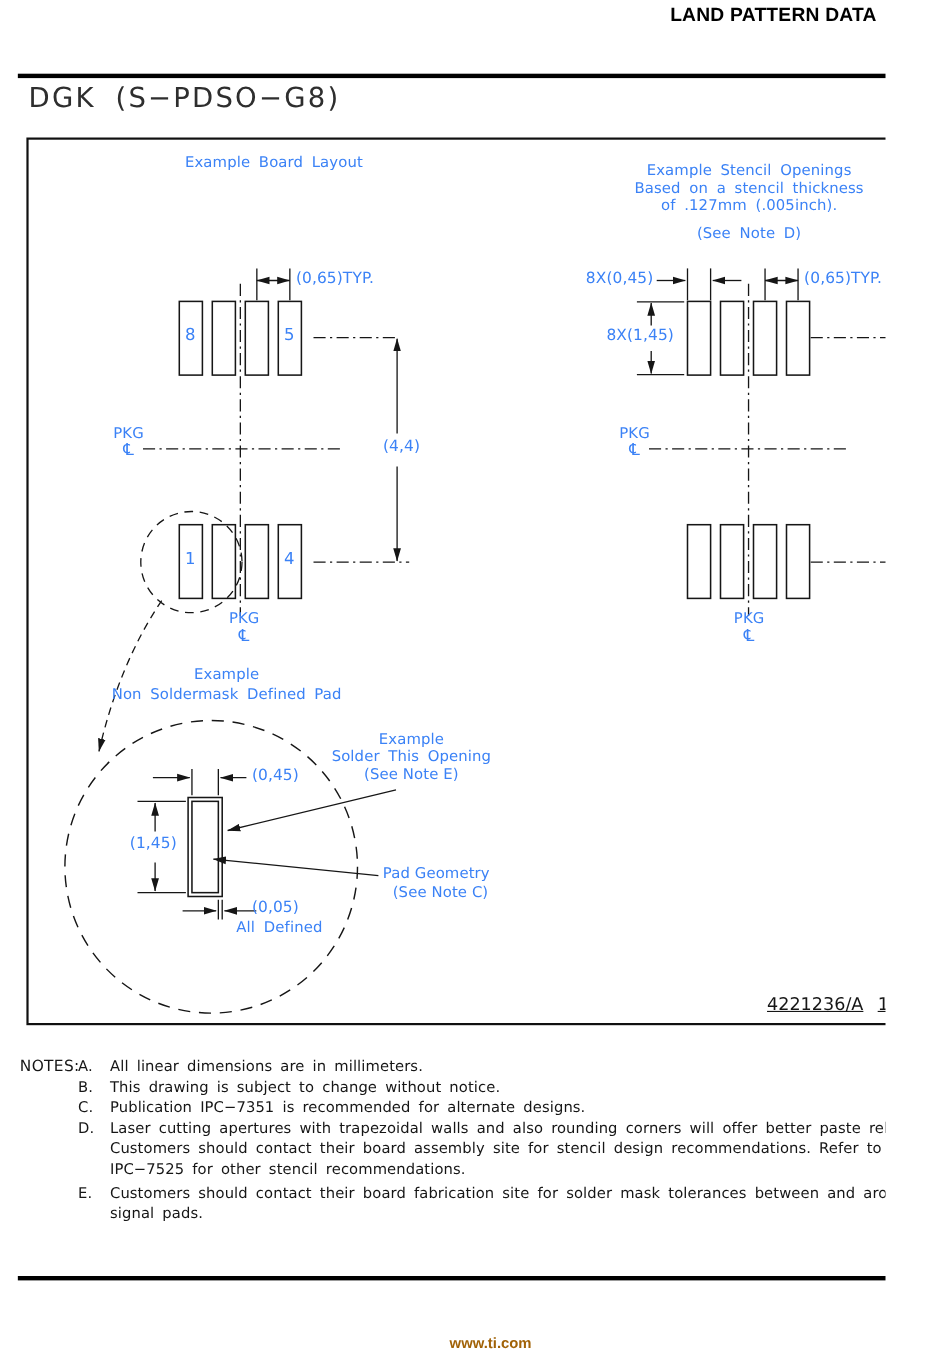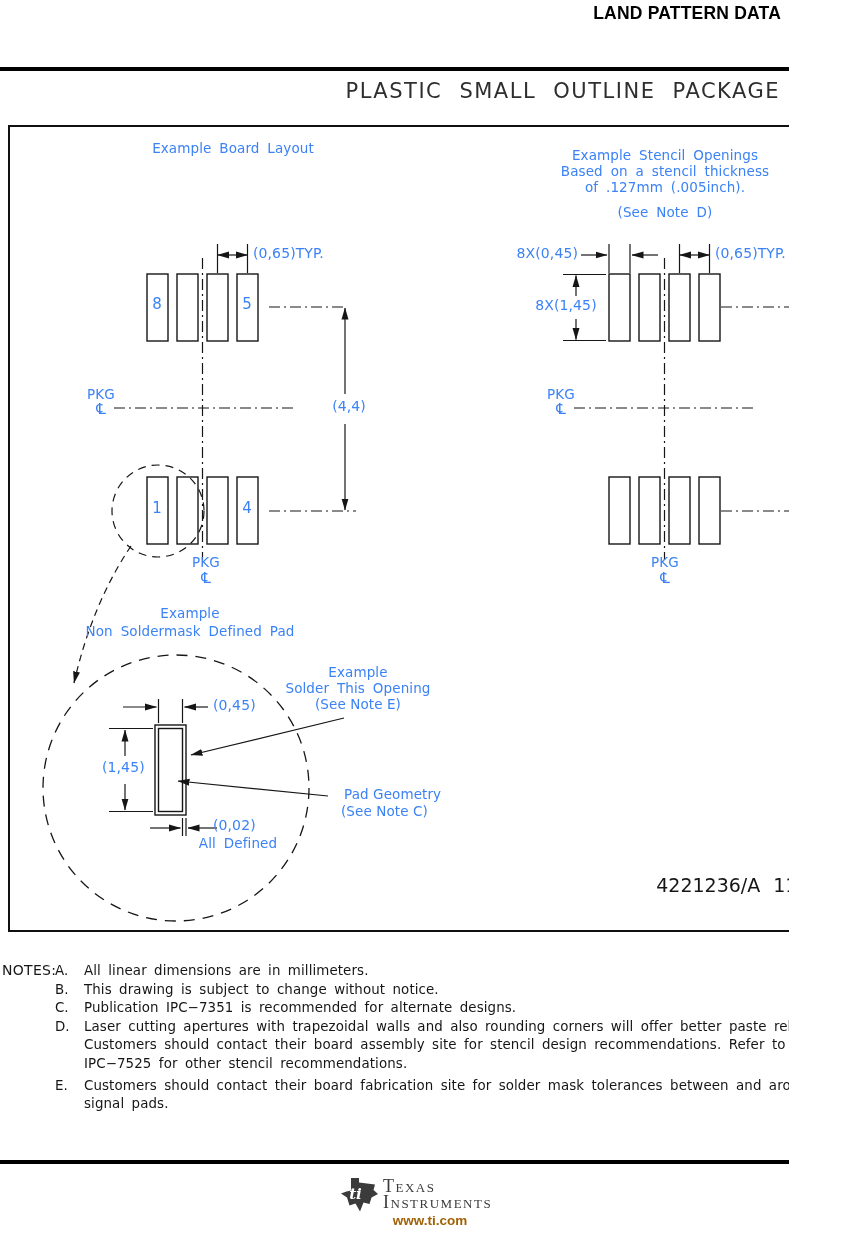"LAND PATTERN DATA" #page { margin-left: none -> 16px }
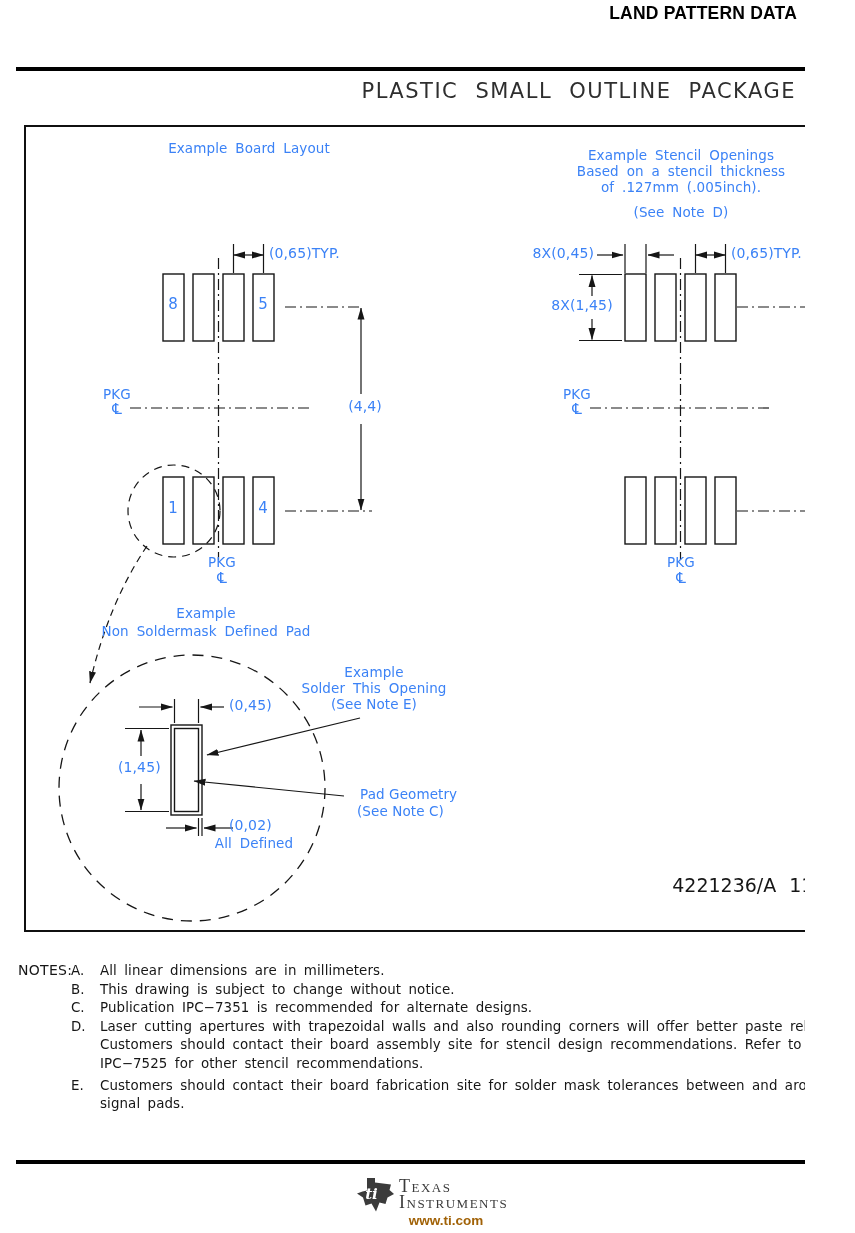"DGK (S−PDSO−G8)" div.pkgcode { html: none -> <div>DGK (S−PDSO−G8)</div> }
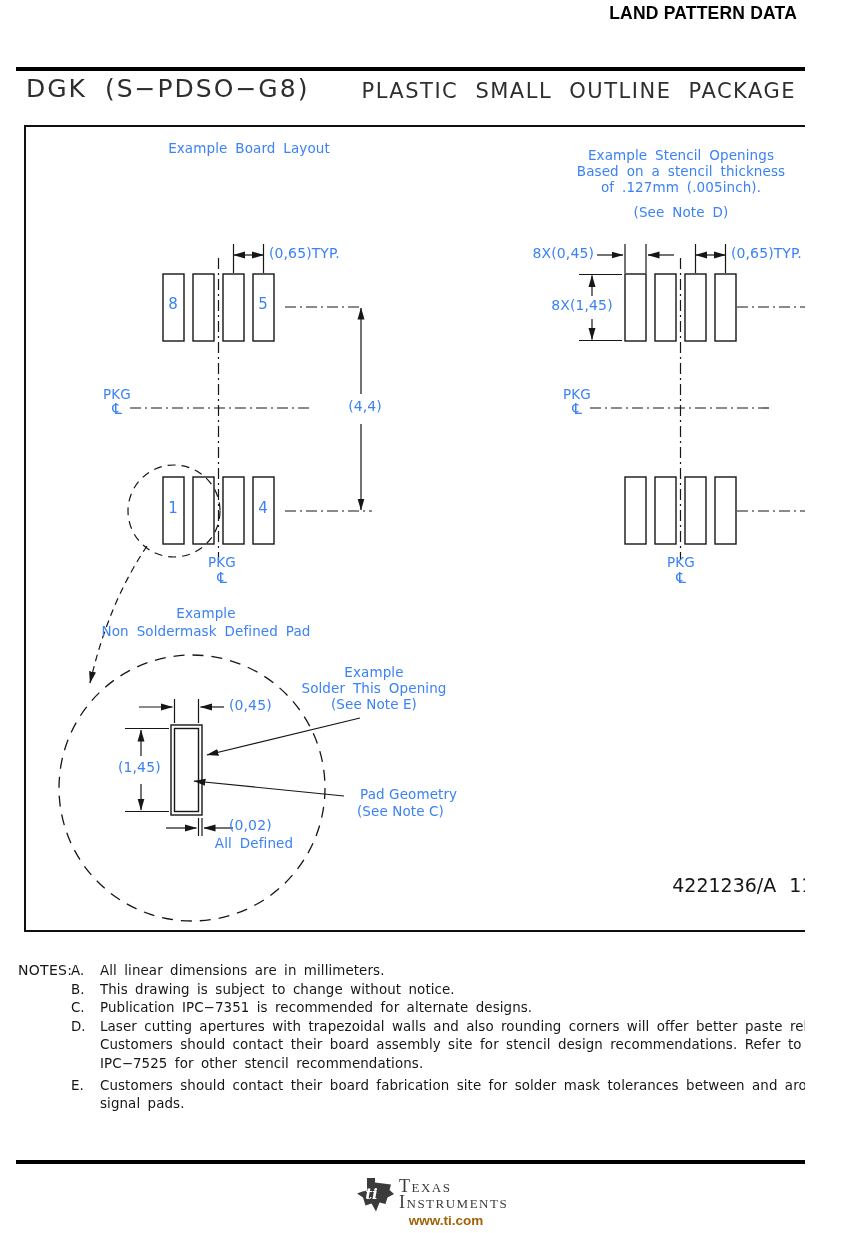"PLASTIC SMALL OUTLINE PACKAGE" div.pkgname { html: <div>PLASTIC SMALL OUTLINE PACKAGE</div> -> none }
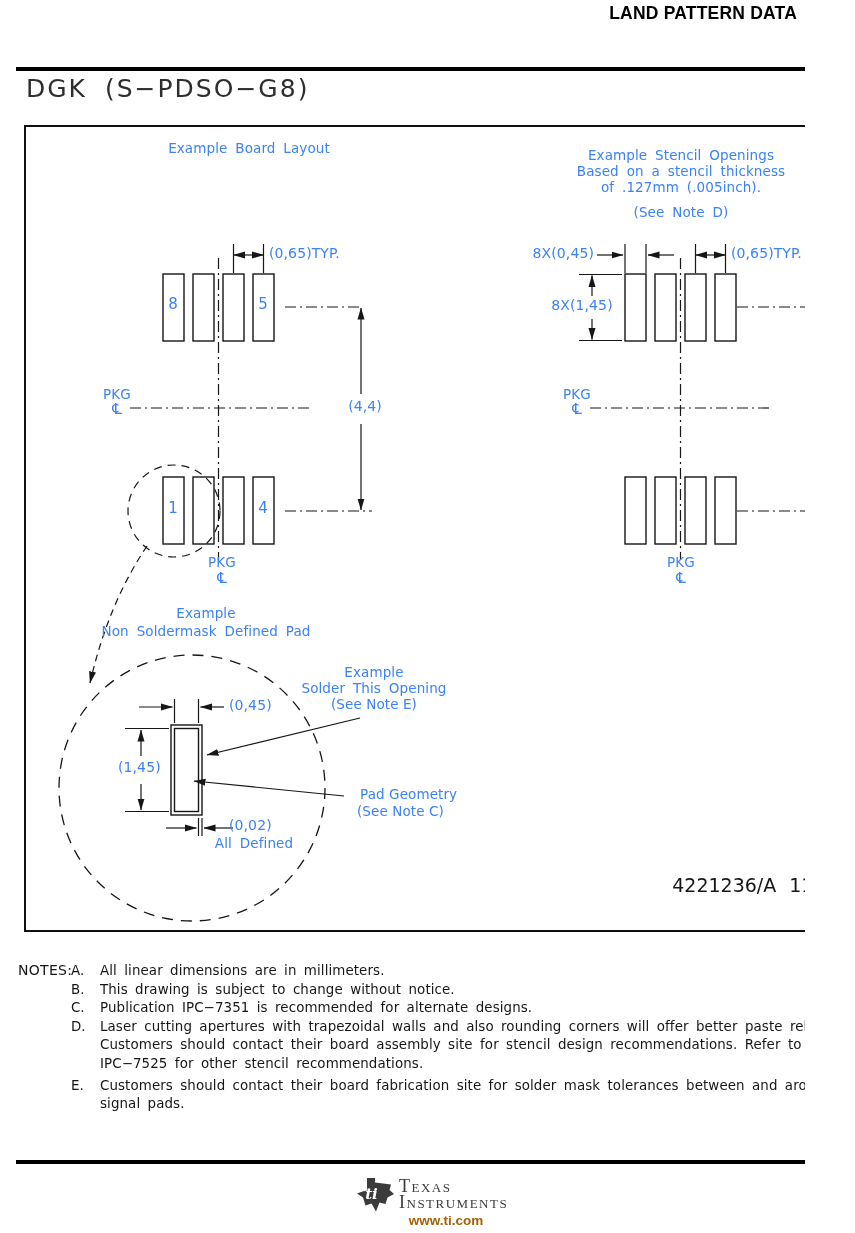"Pad Geometry" div.lbl { left: 334px -> 322px }
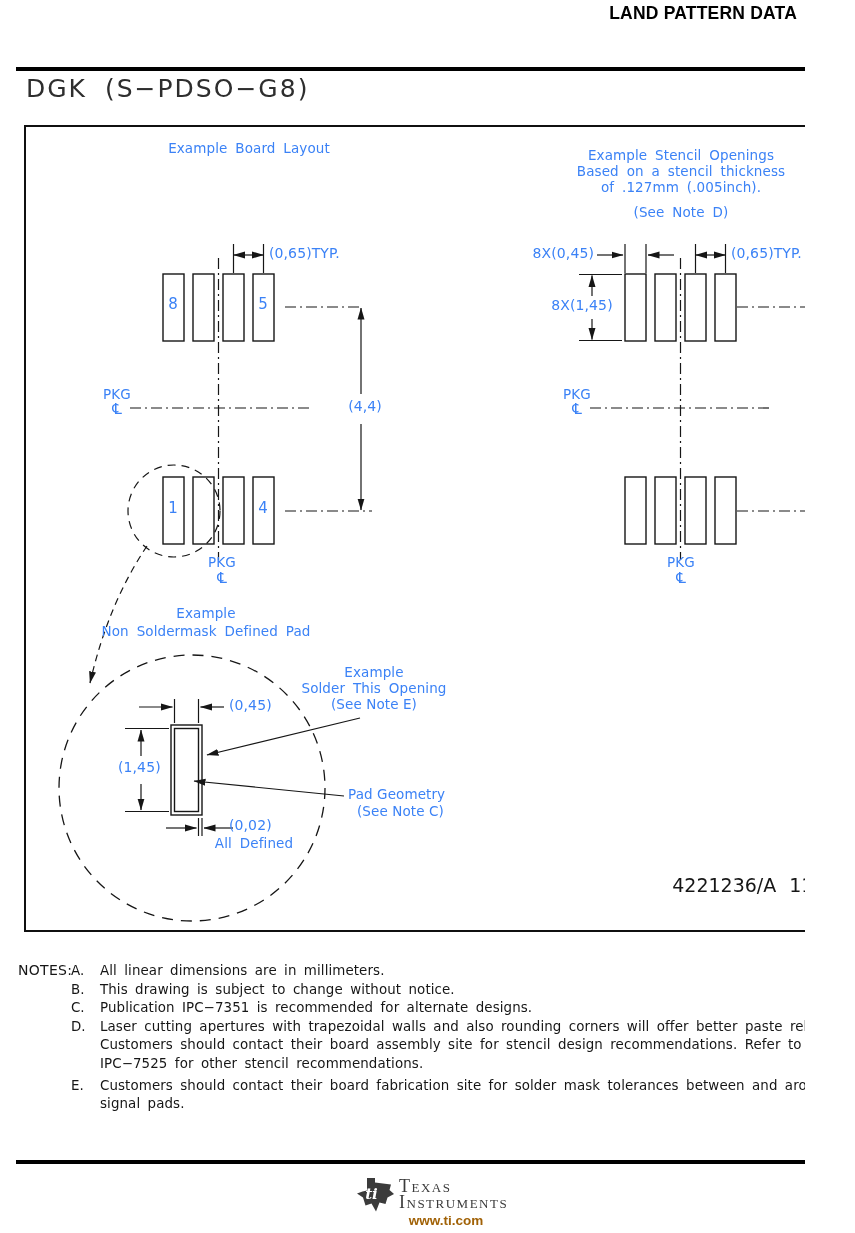"(0,02)" div.lbl { text: 0,02 -> 0,05 }
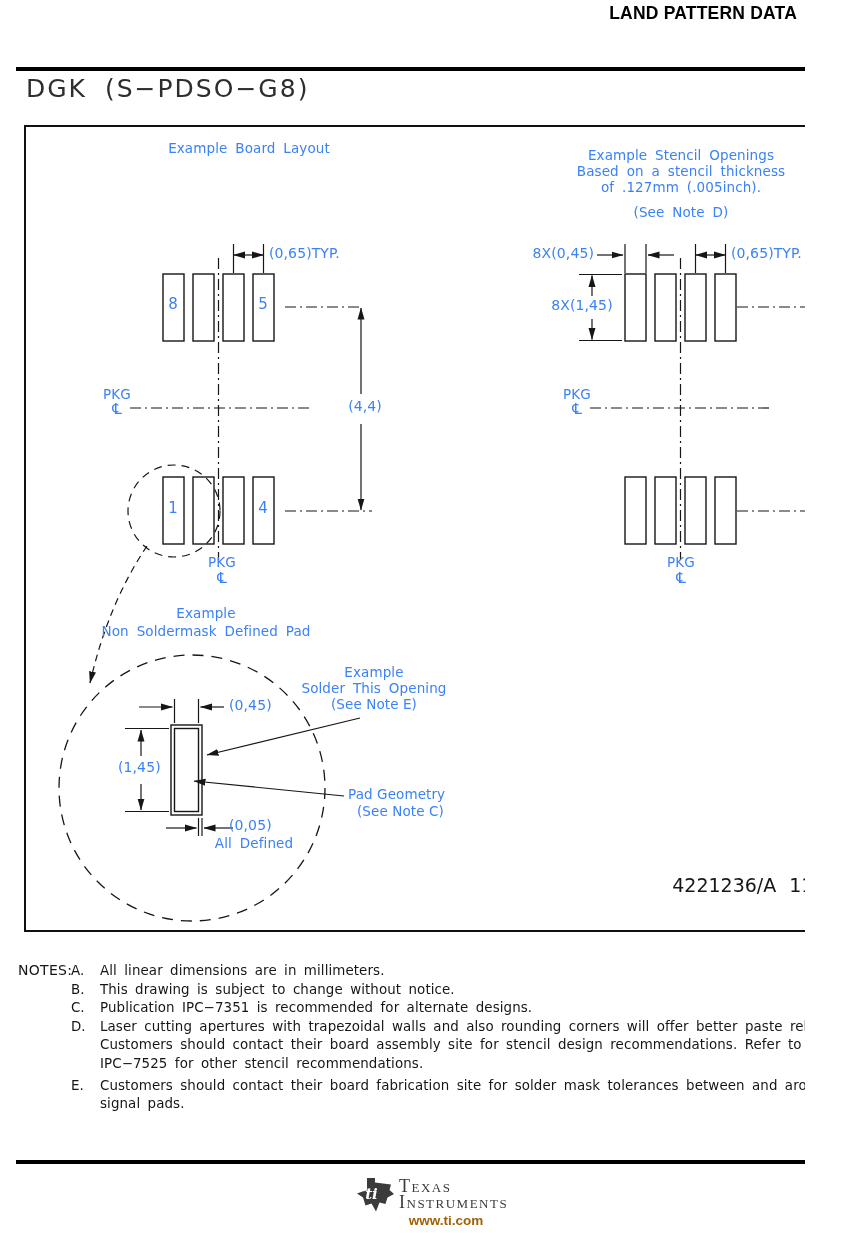"4221236/A" .titleblock { font-size: 19px -> 16px; text-decoration: none -> underline; top: 747px -> 776px }
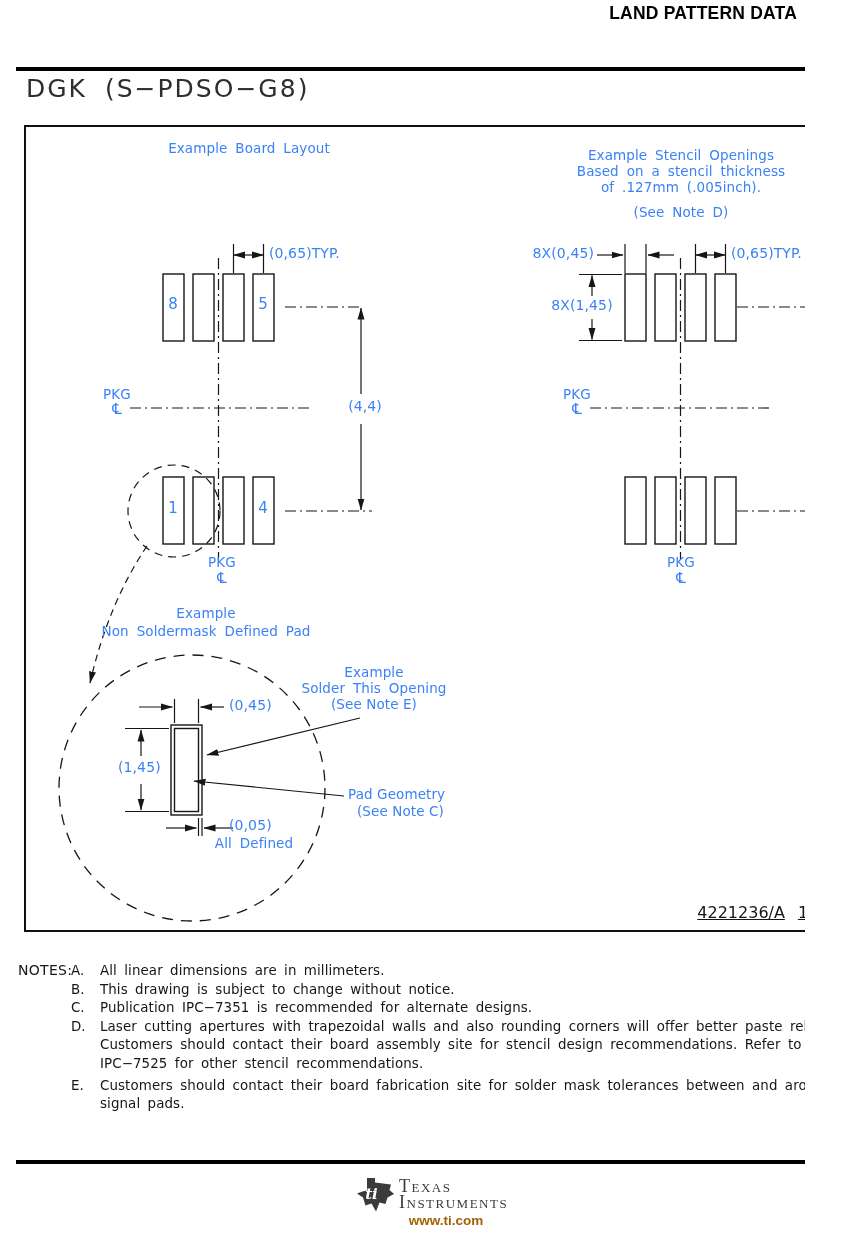"ti" div.footer-logo { html: <div> <svg> <path></path> <text>ti</text> </svg> <div> <div>Texas</div> <div>Instruments</div> </div> </div> -> none }
